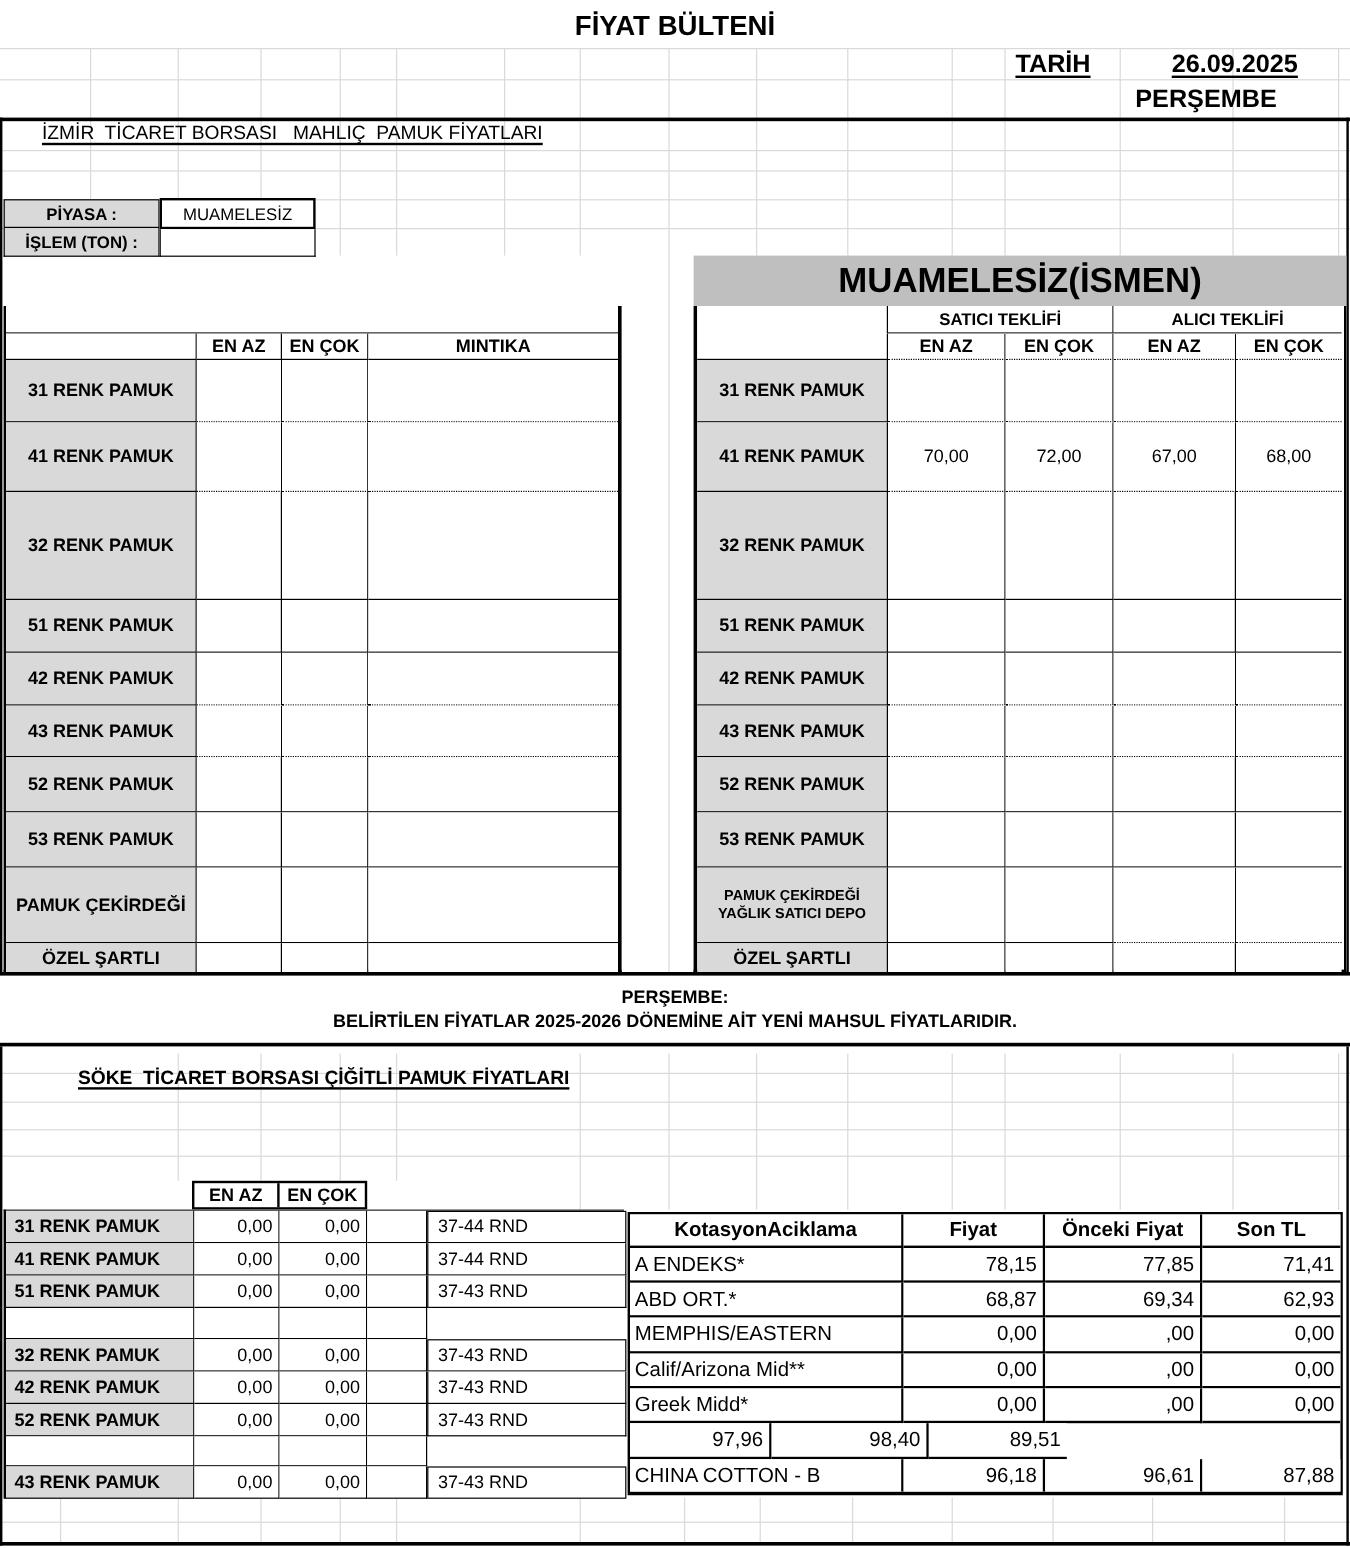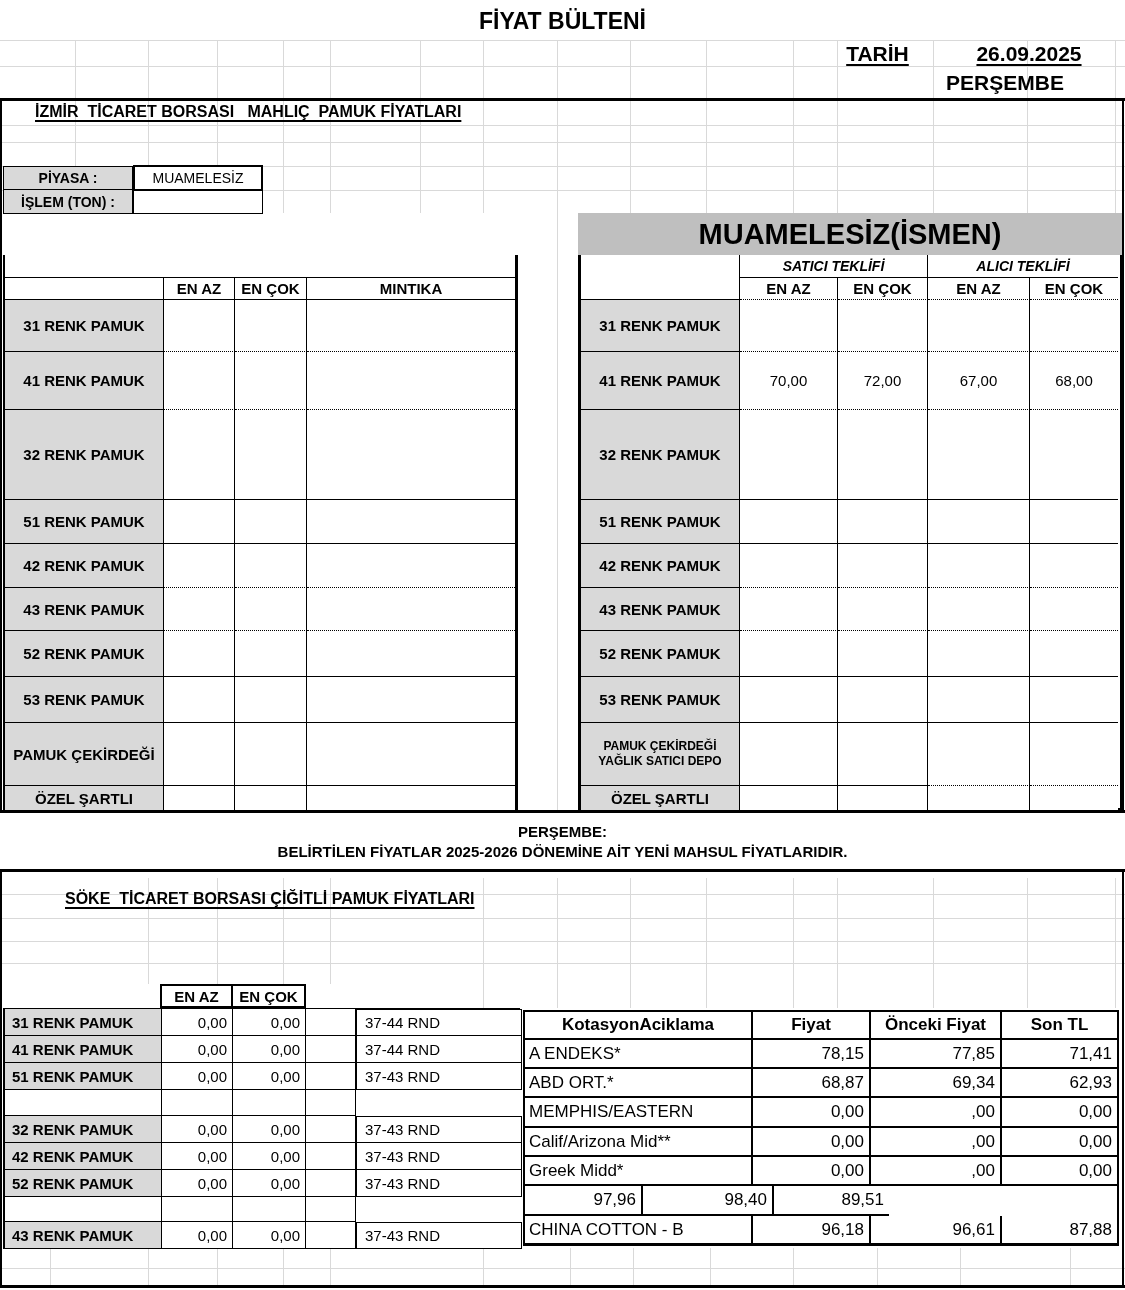"İZMİR TİCARET BORSASI MAHLIÇ PAMUK" div.abs { font-weight: bold -> normal }
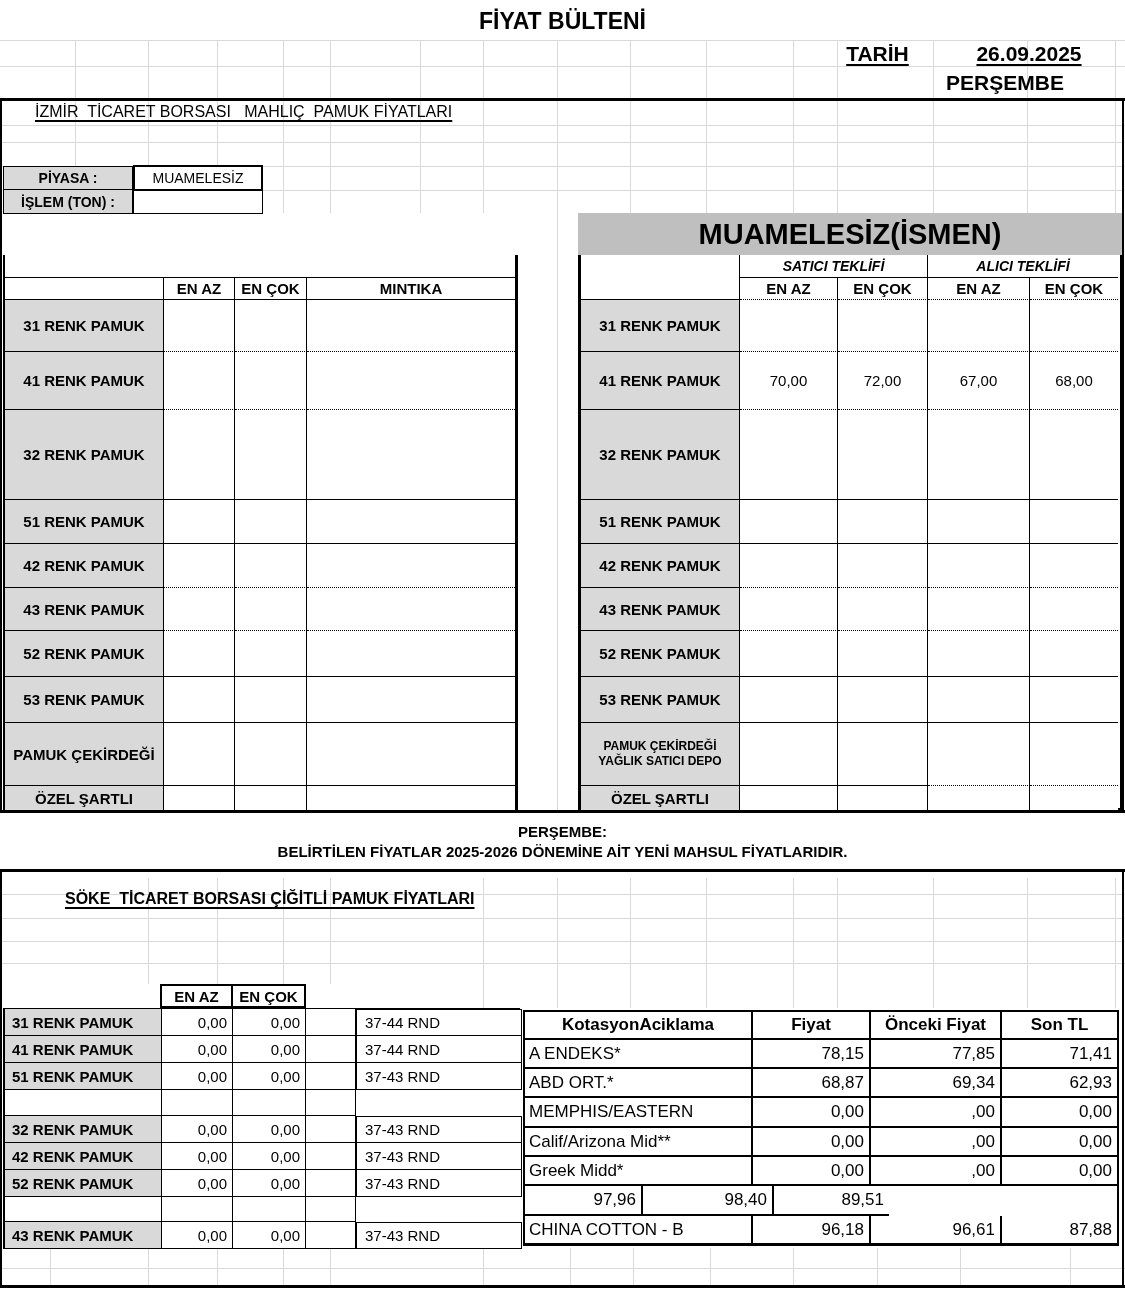"SATICI TEKLİFİ" div.trow { font-style: italic -> none }
